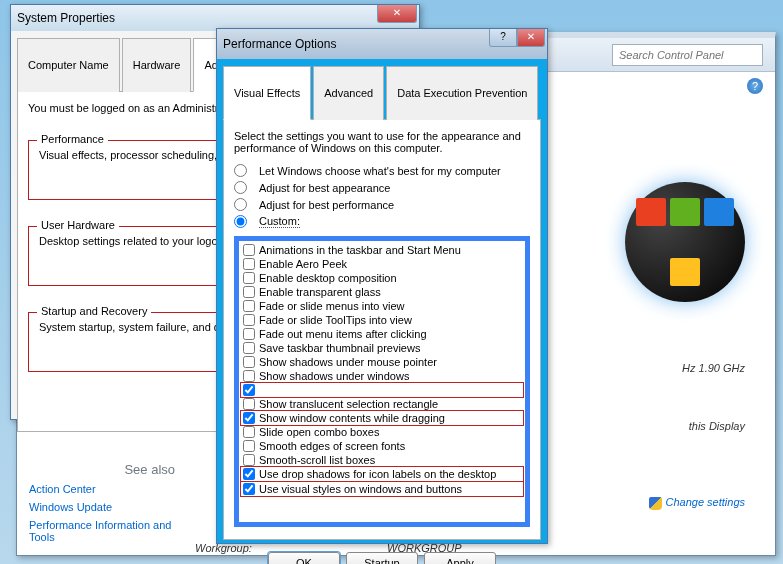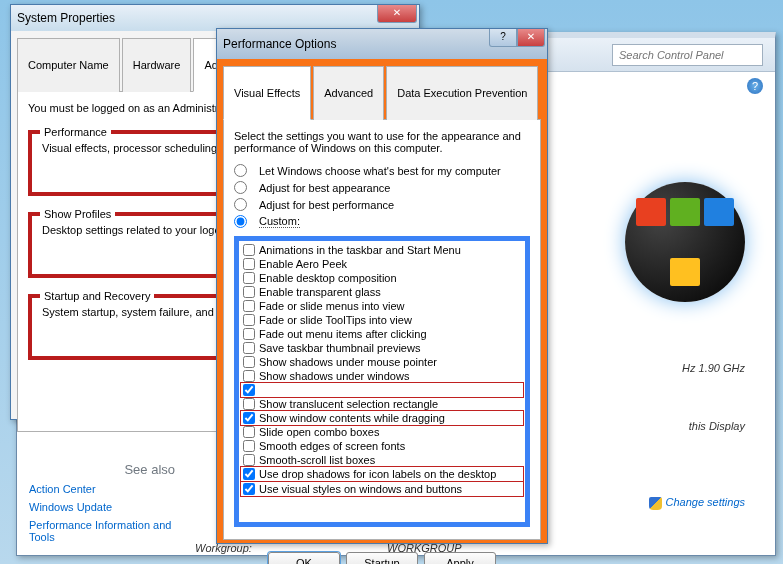"Performance Options" #perfopt { background: #f97316 -> #0ea5e9 }
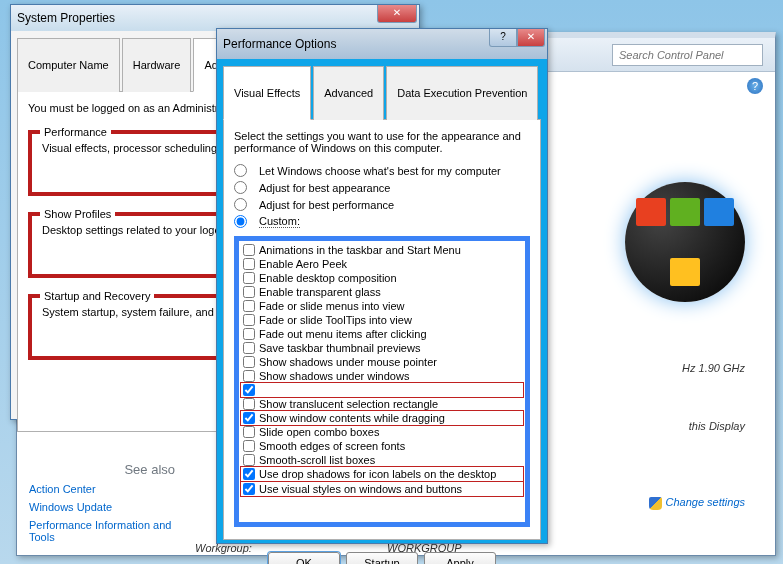"Performance" .groupbox { border: 4px solid #b91c1c -> 1px solid #b91c1c; margin: 16px 0 -> 26px 0 }
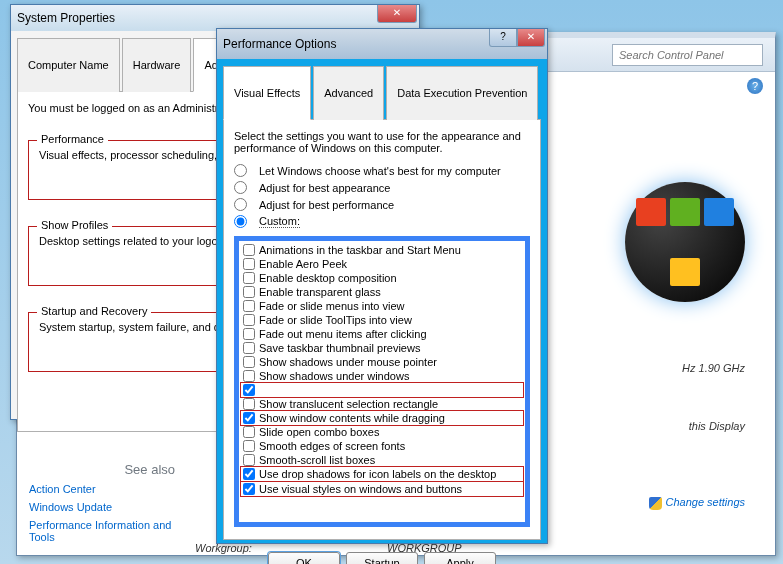"Show Profiles" span.groupbox-title { text: Show Profiles -> User Hardware }
